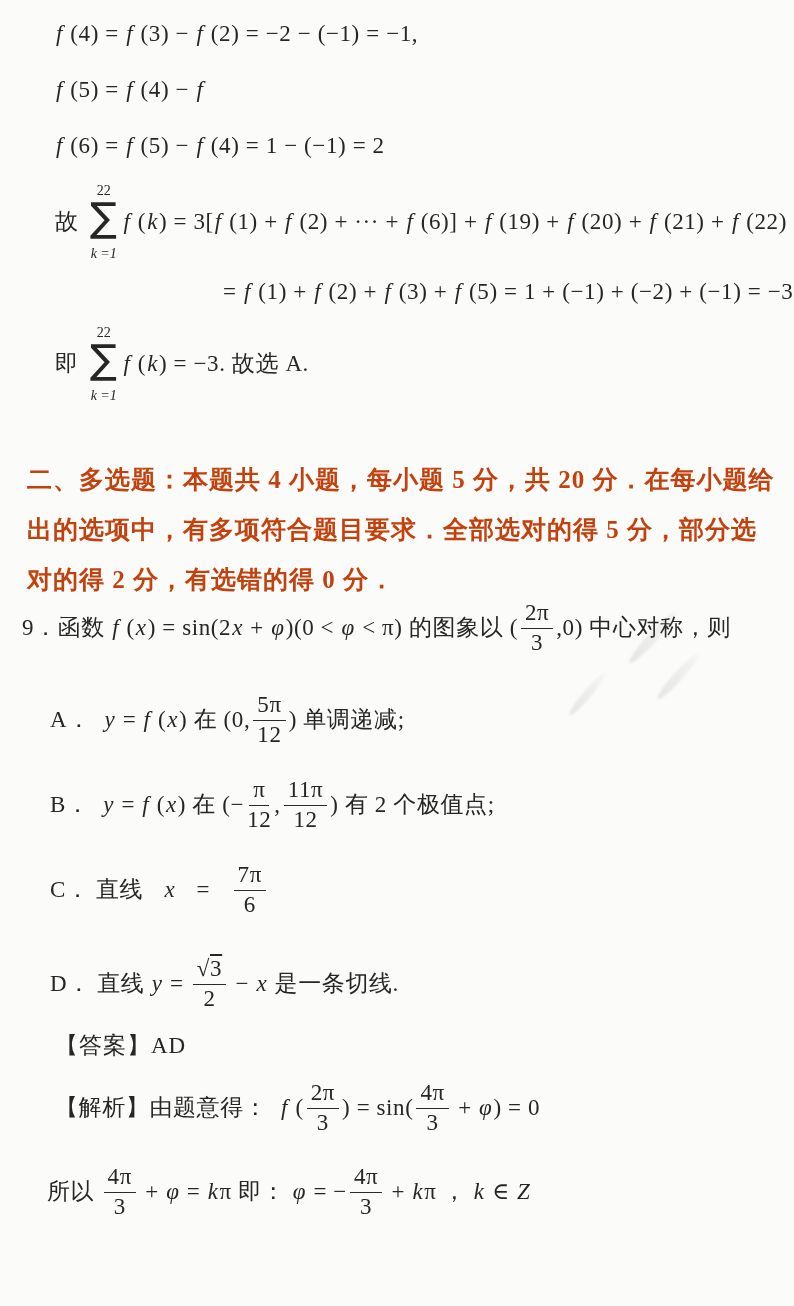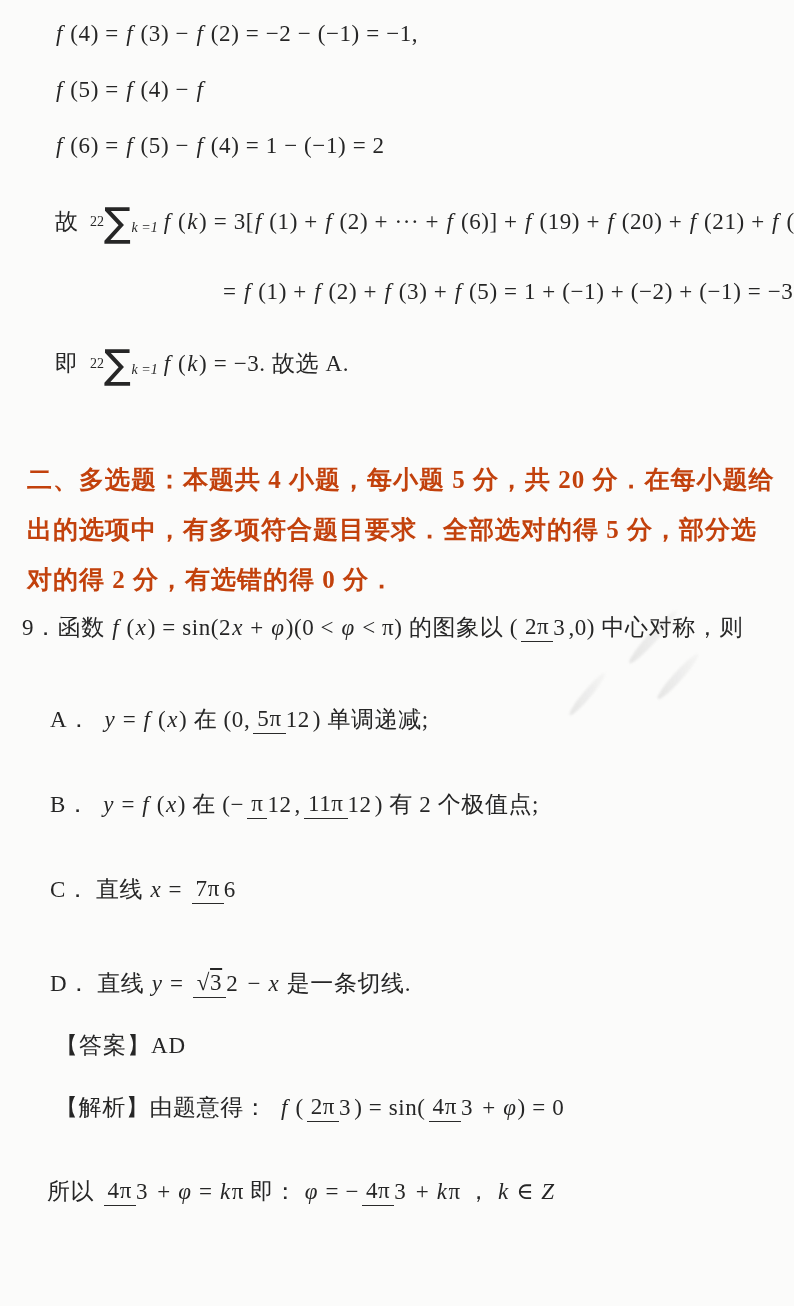"22" .bigop { flex-direction: row -> column }
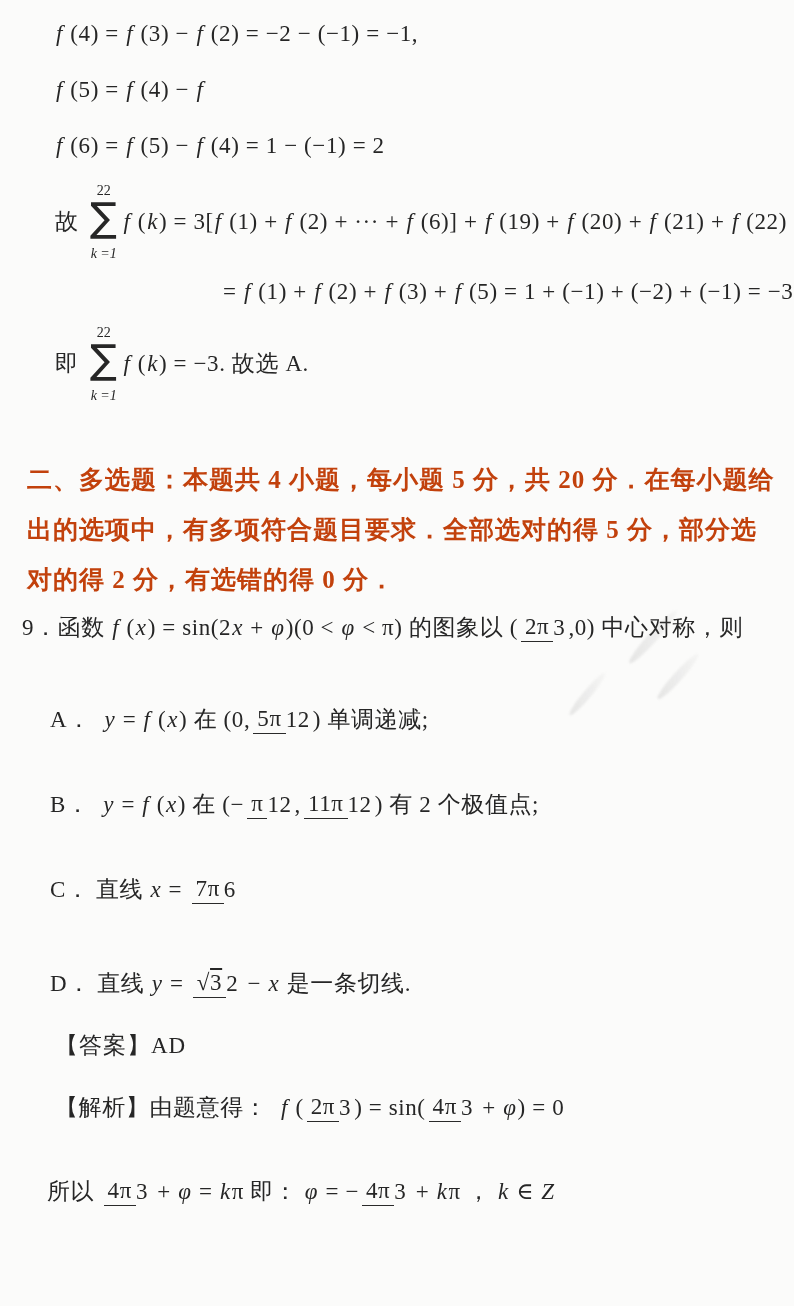"2π" .frac { flex-direction: row -> column }
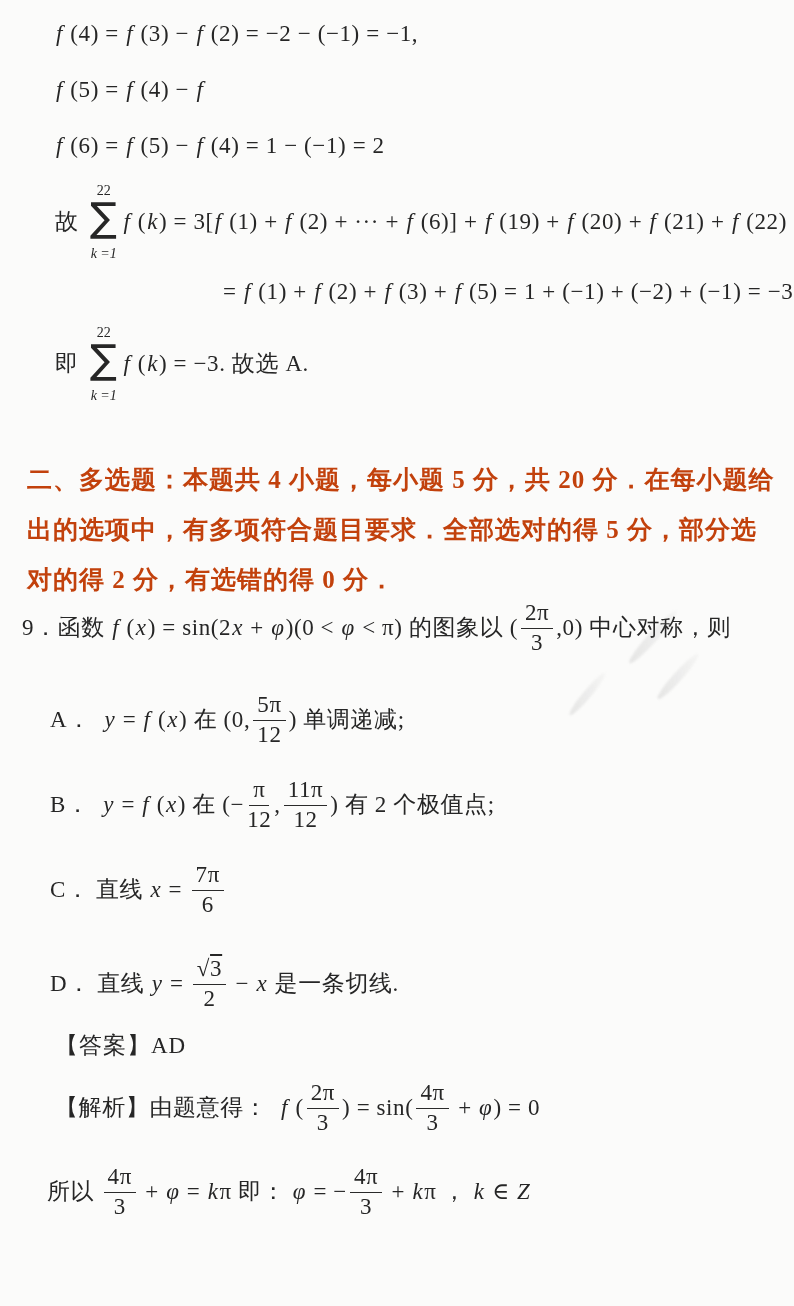"C． 直线" div.line { gap: none -> 14px }
